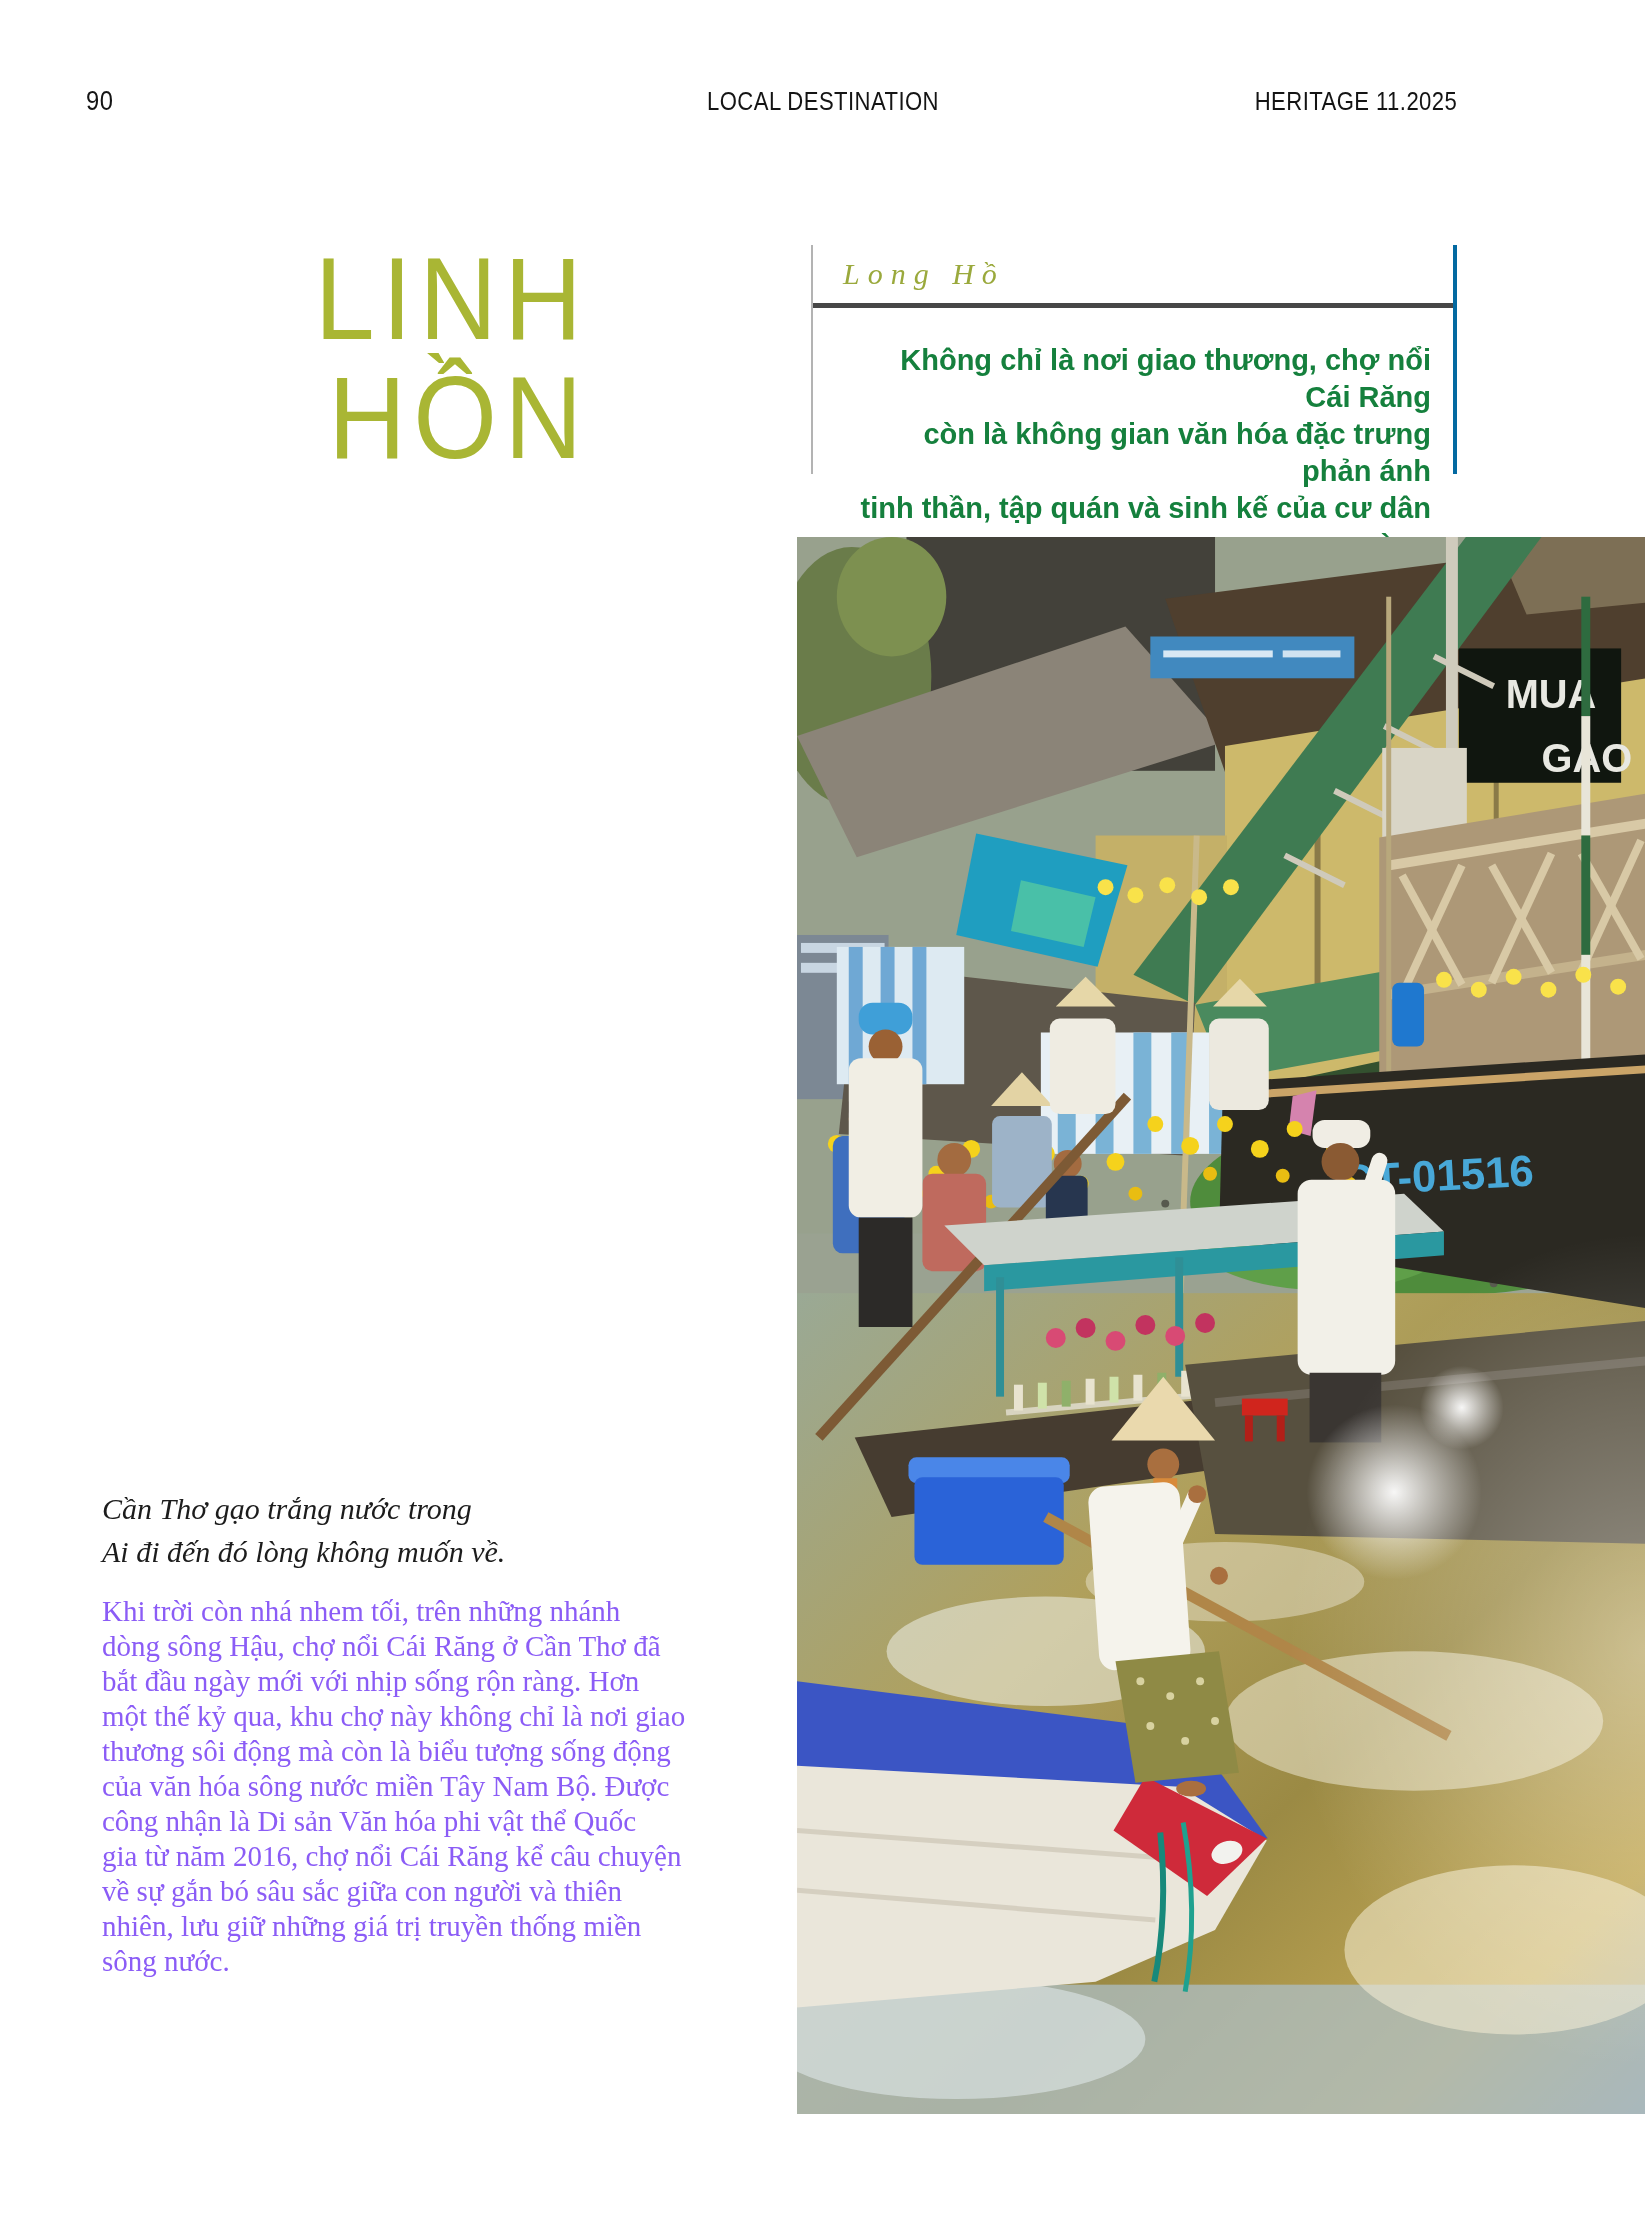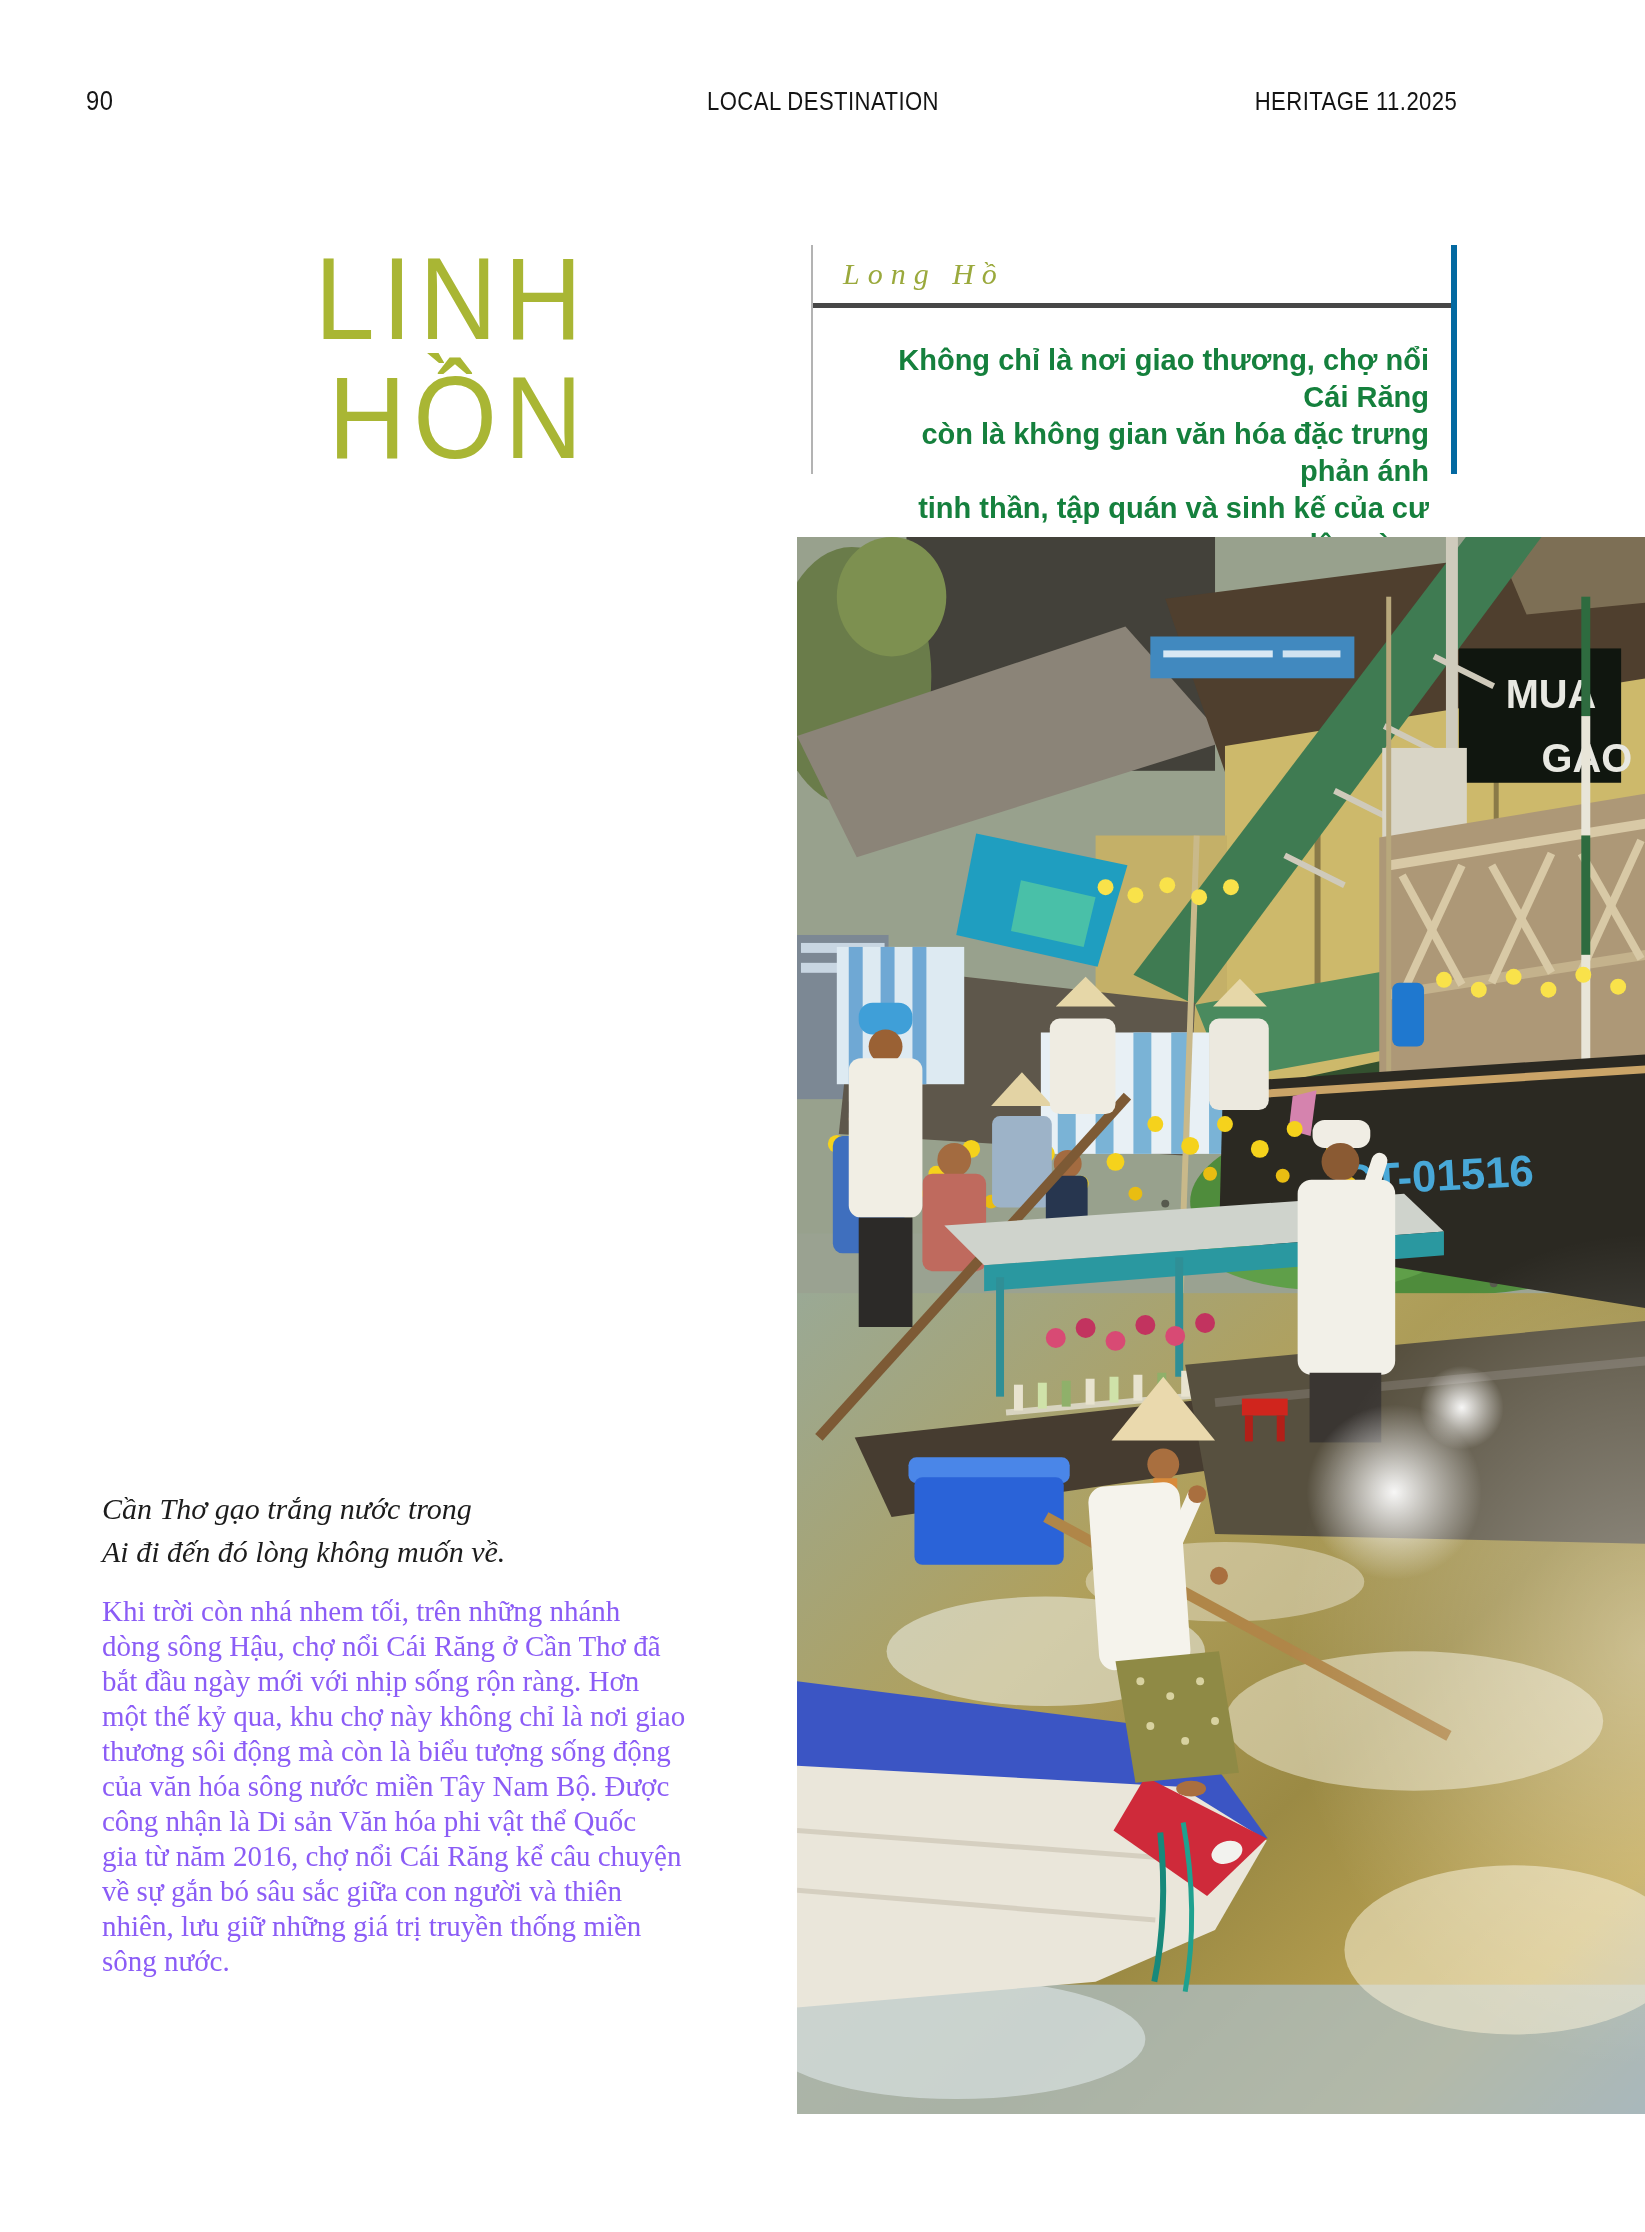"Long Hồ" .byline-box { border-right: 6px solid #0369a1 -> 4px solid #0369a1 }
